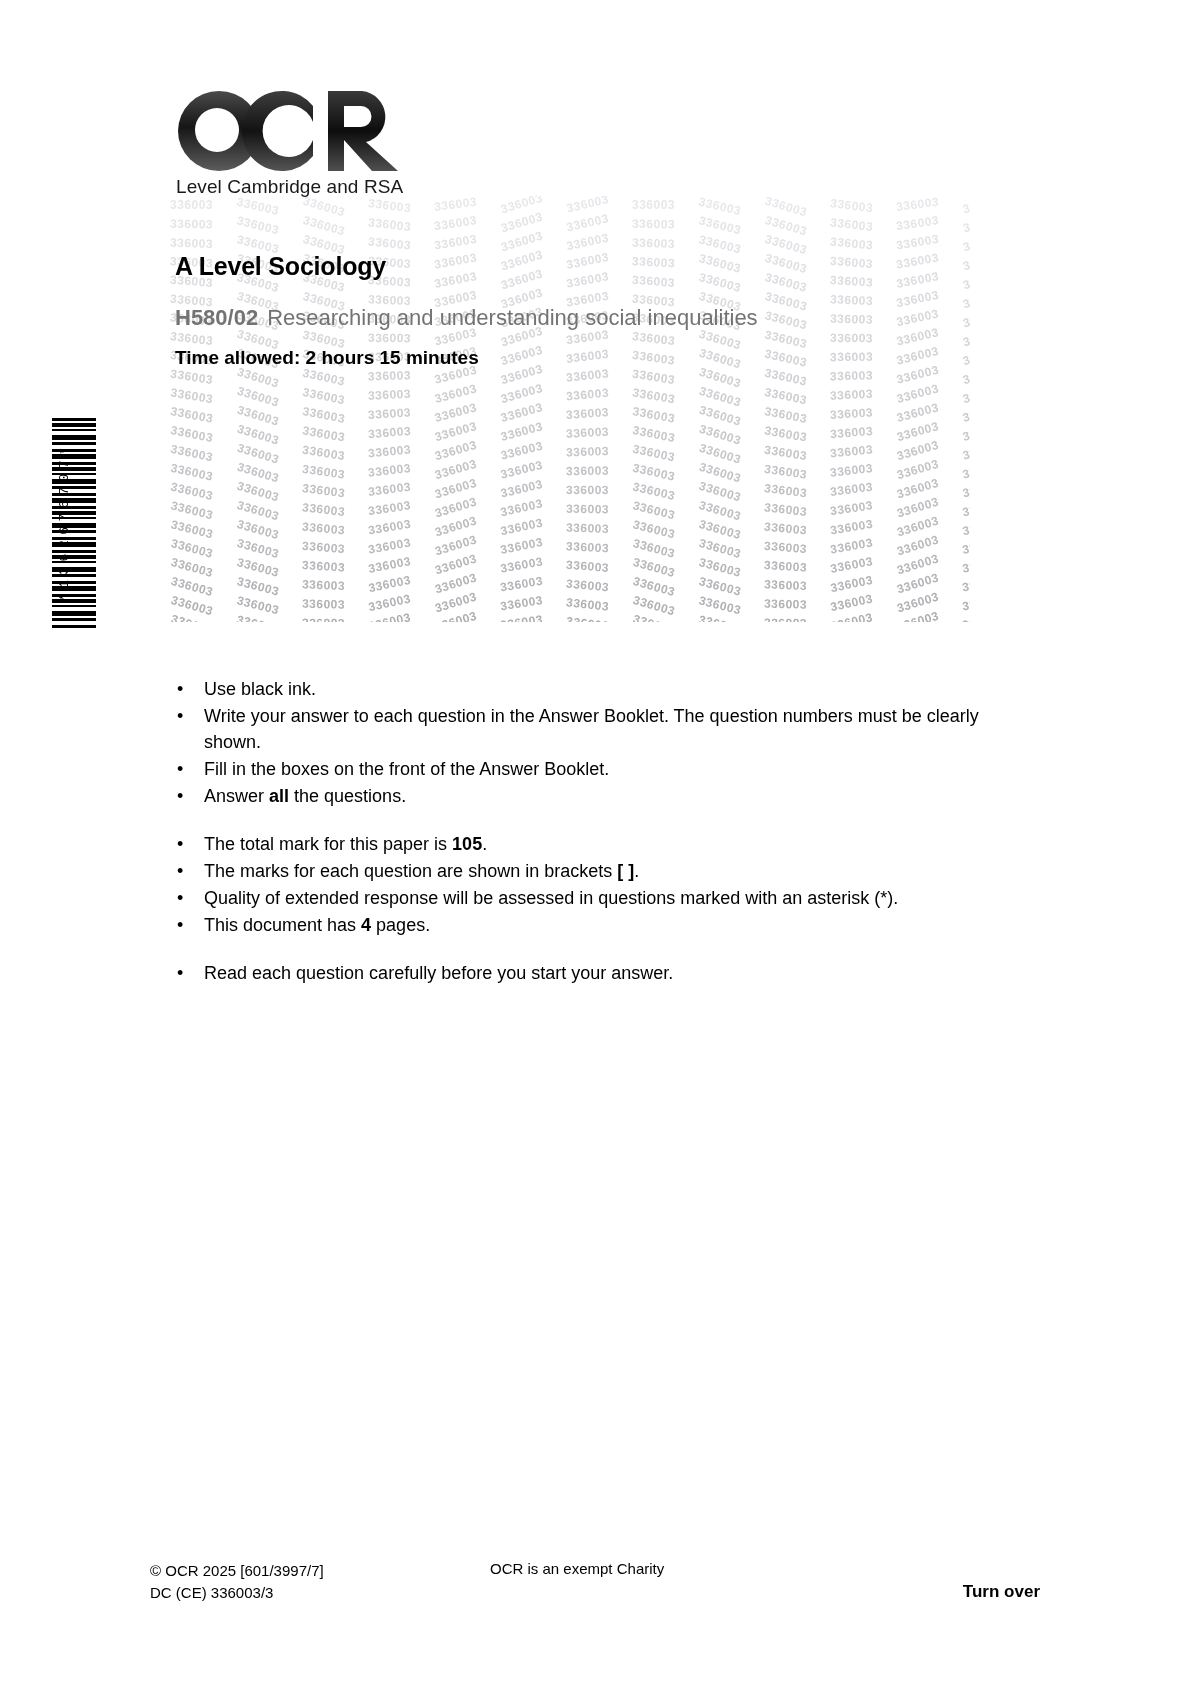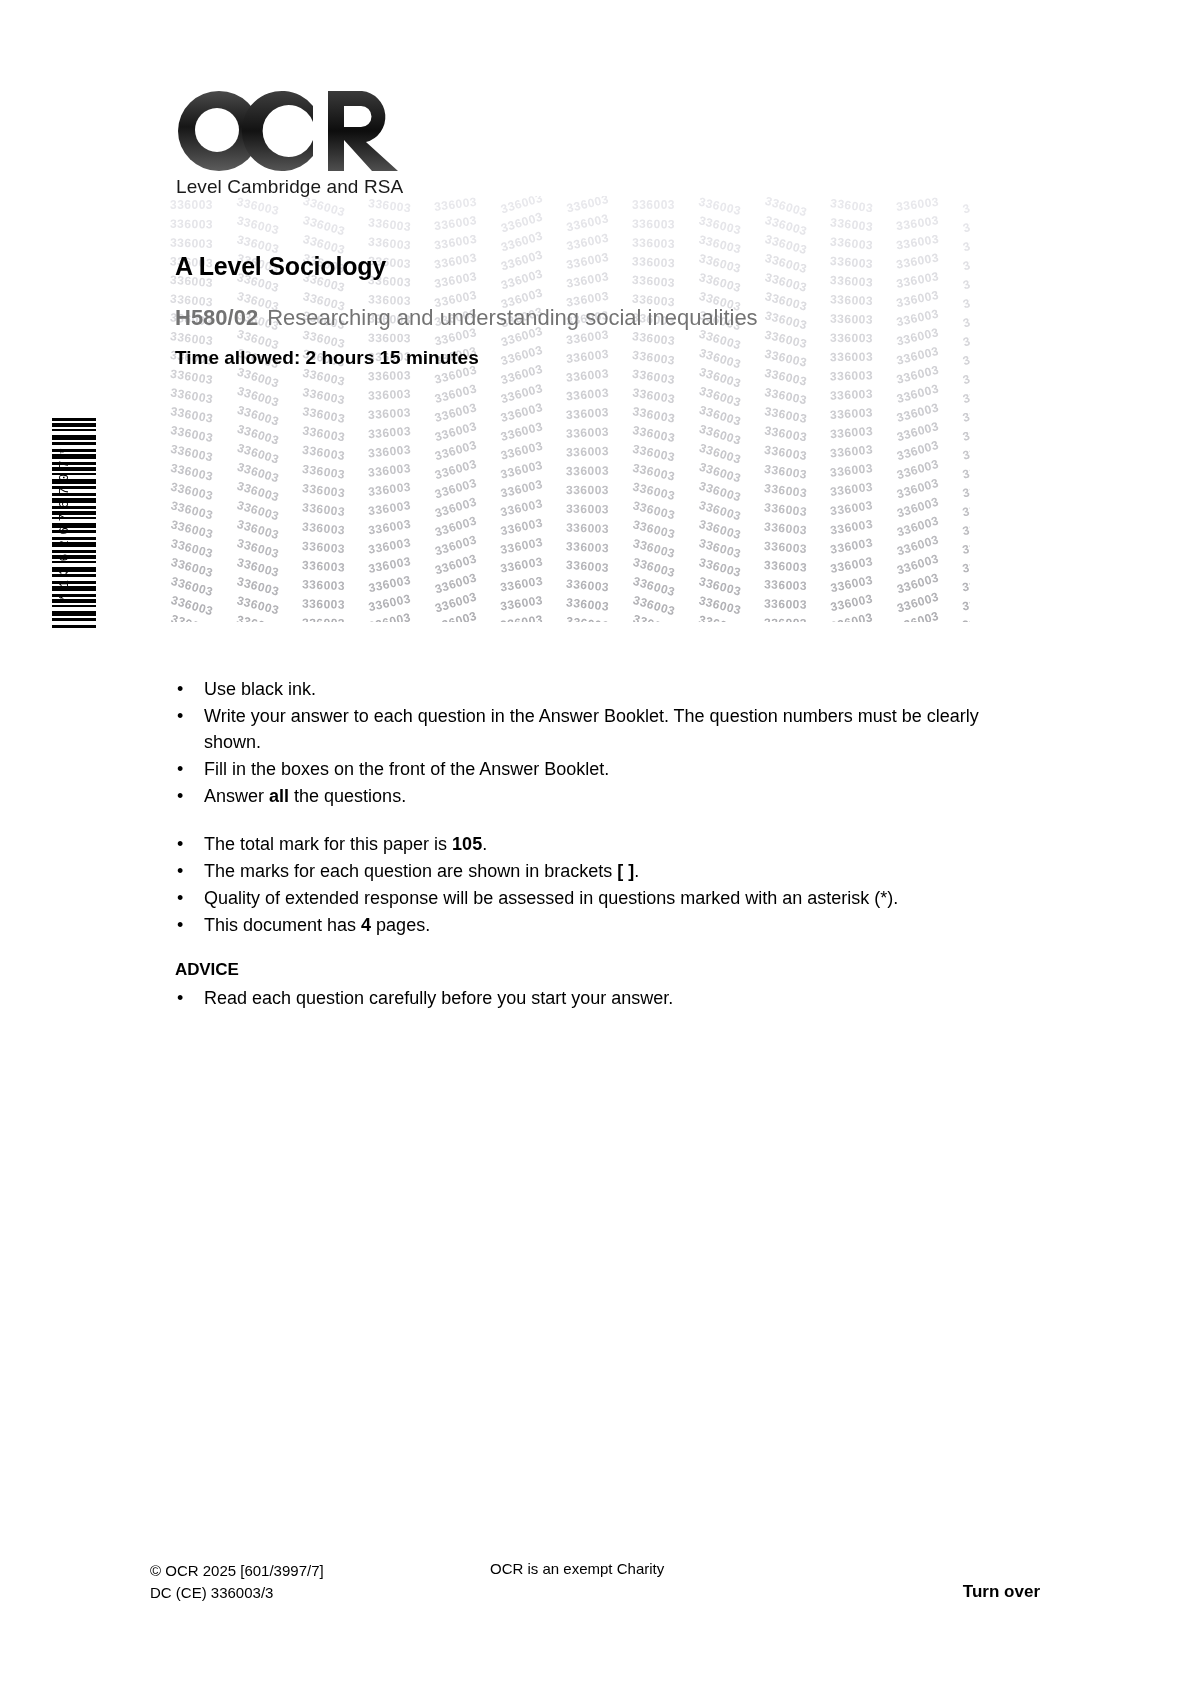"ADVICE" div.section-heading { html: <div>ADVICE</div> -> none }
